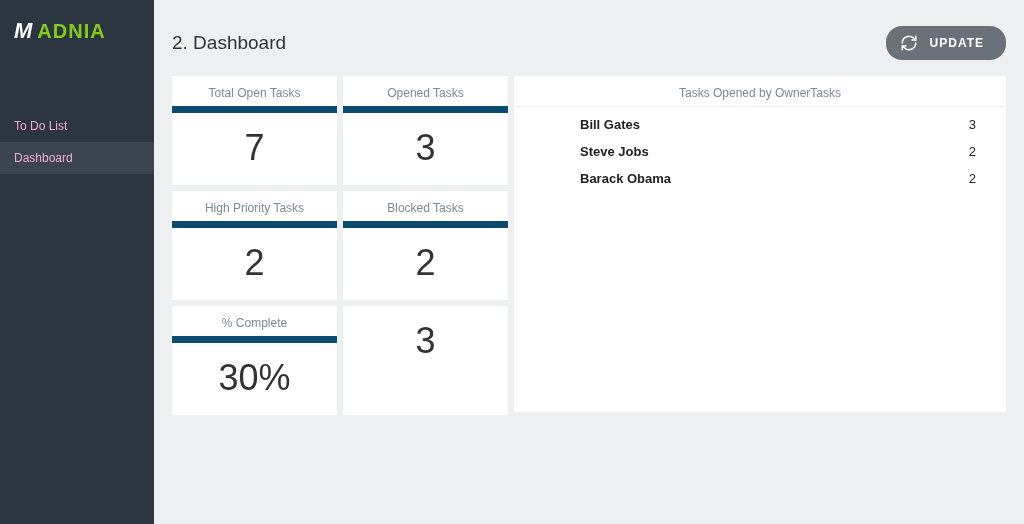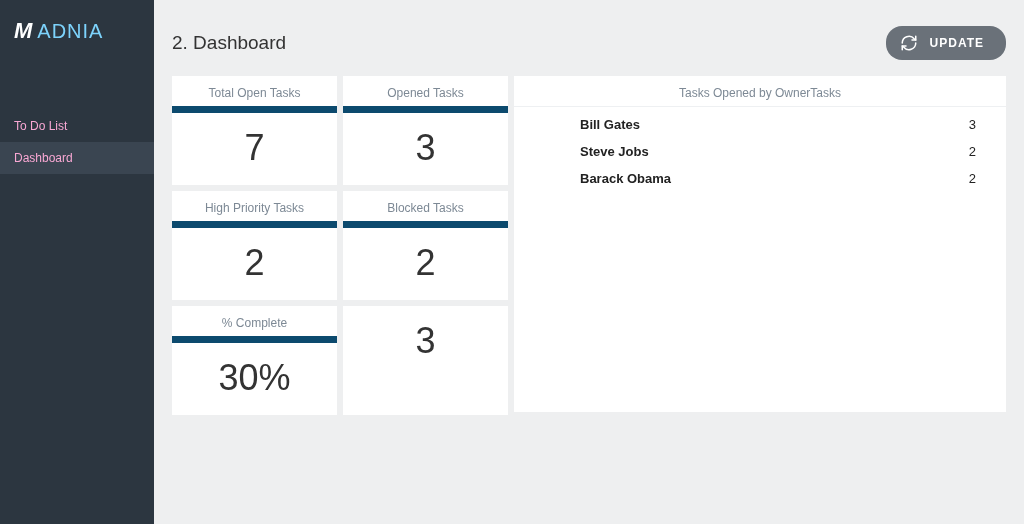"ADNIA" .logo-text { color: #7dd3fc -> #84cc16; font-weight: 400 -> 700 }
